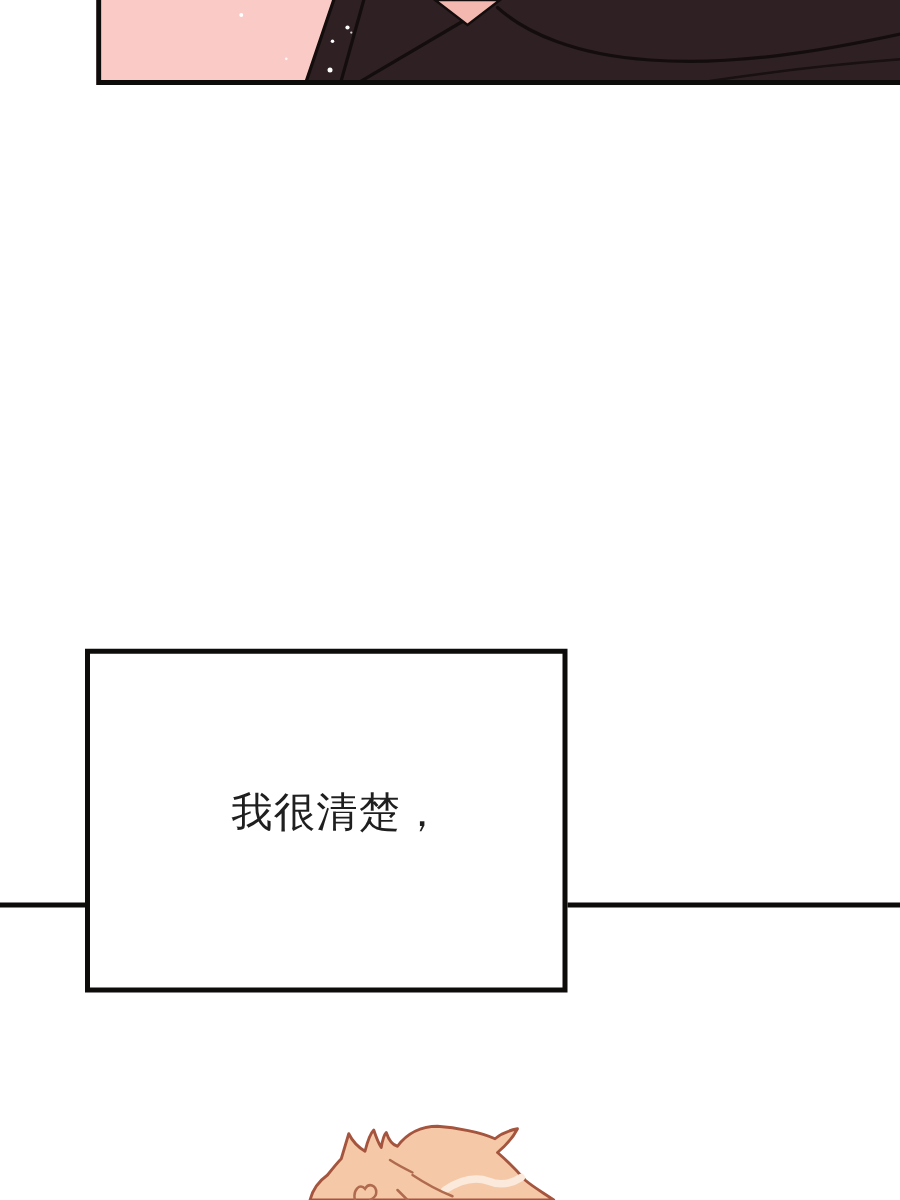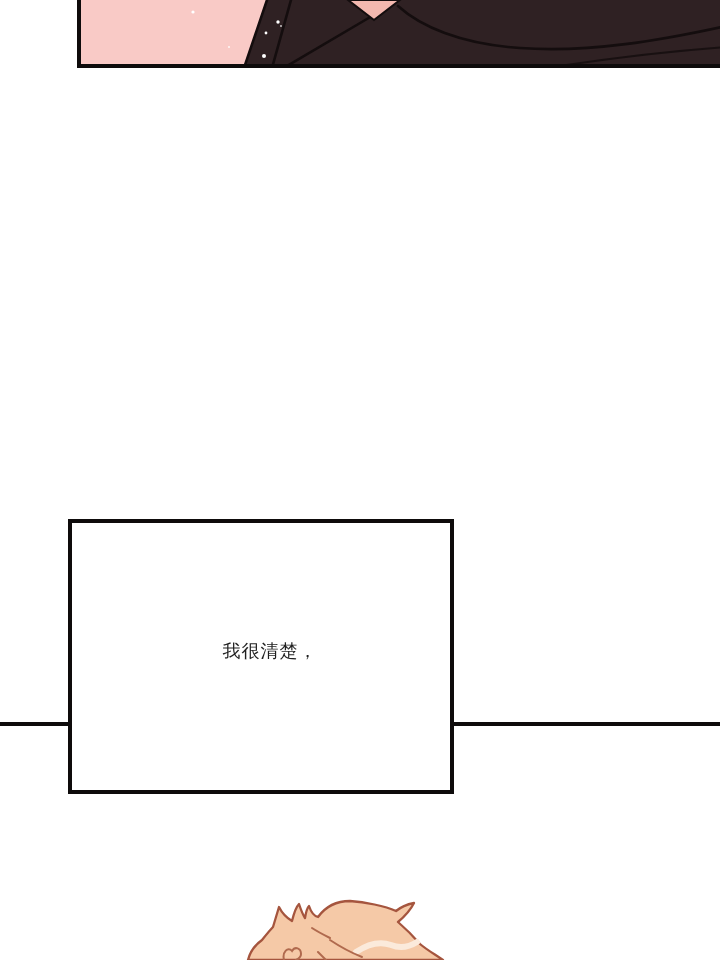"我很清楚，" .speech-text { font-size: 18px -> 33px }
